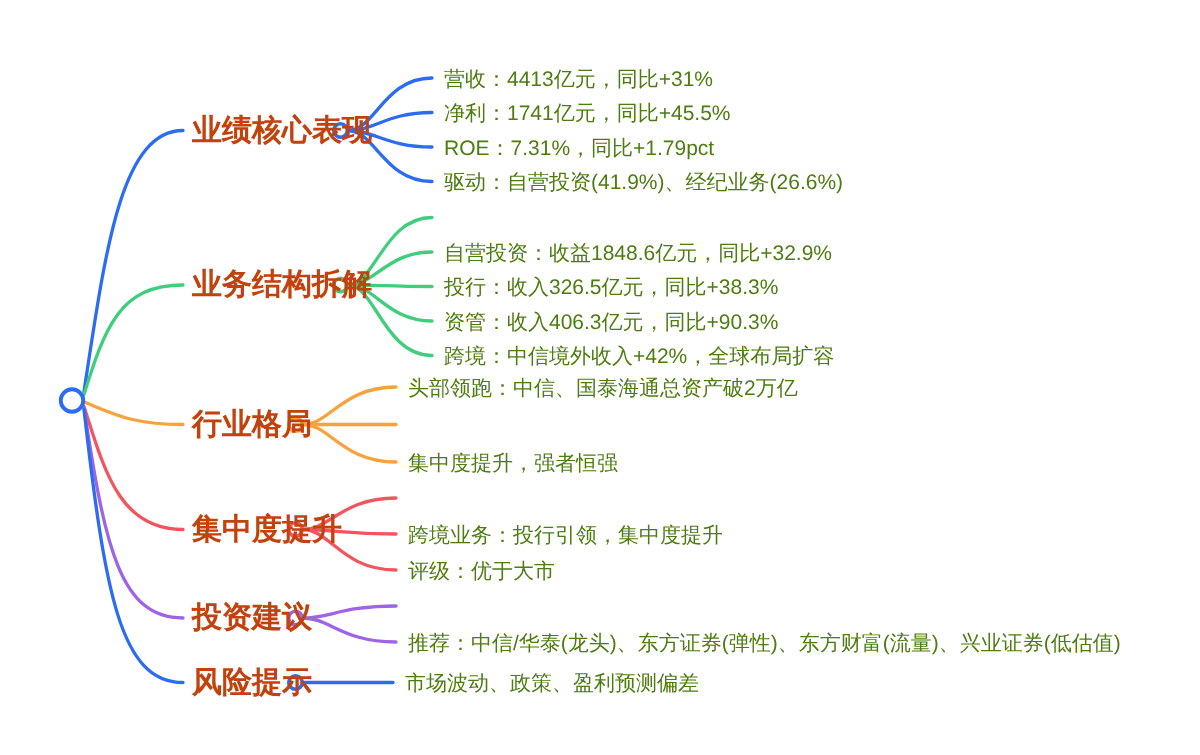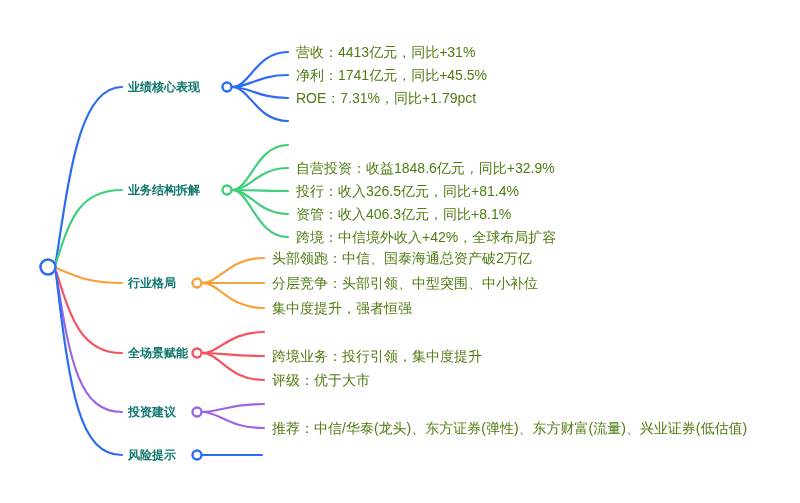"业绩核心表现" .branch-label { color: #0f766e -> #c2410c; font-size: 12px -> 20px }
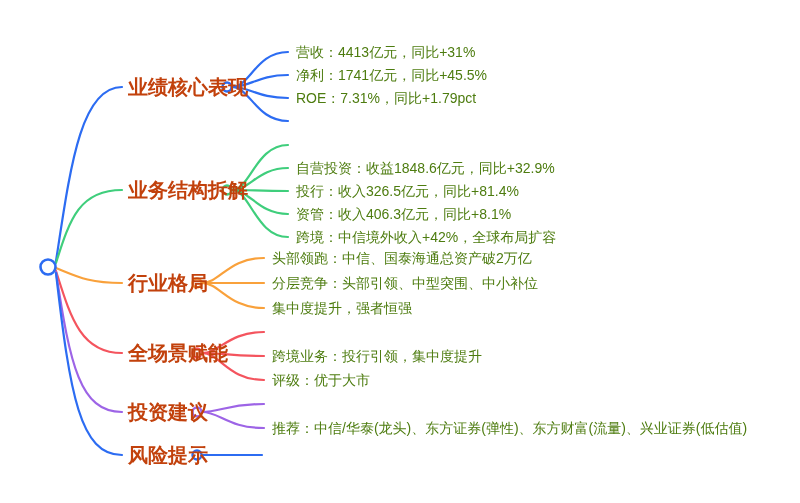"驱动：自营投资(41.9%)、经纪业务(26.6%)" div.leaf-label { html: none -> <div>驱动：自营投资(41.9%)、经纪业务(26.6%)</div> }
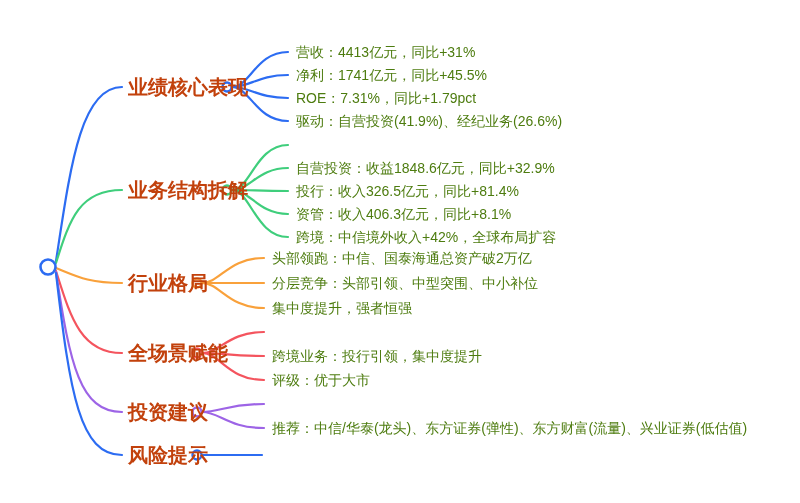"投行：收入326.5亿元，同比+81.4%" div.leaf-label { text: +81.4% -> +38.3% }
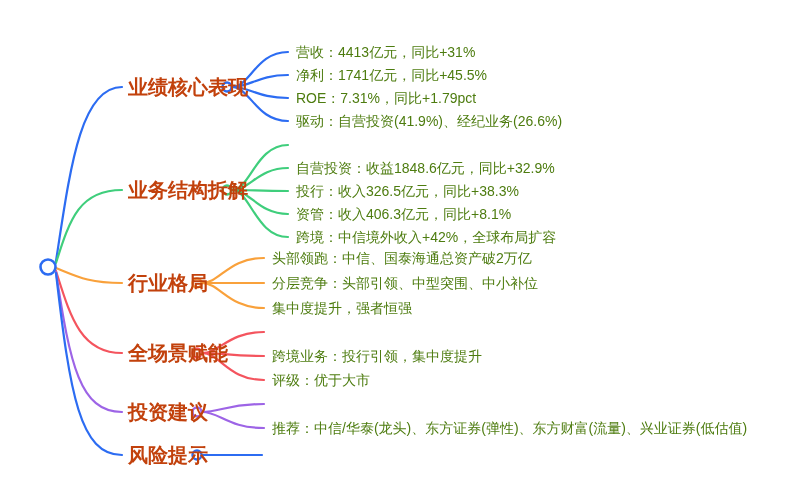"资管：收入406.3亿元，同比+8.1%" div.leaf-label { text: +8.1% -> +90.3% }
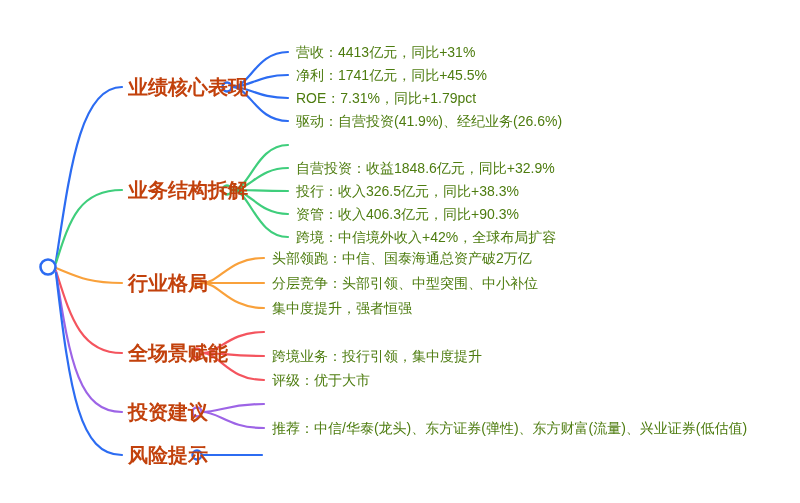"分层竞争：头部引领、中型突围、中小补位" div.leaf-label { html: <div>分层竞争：头部引领、中型突围、中小补位</div> -> none }
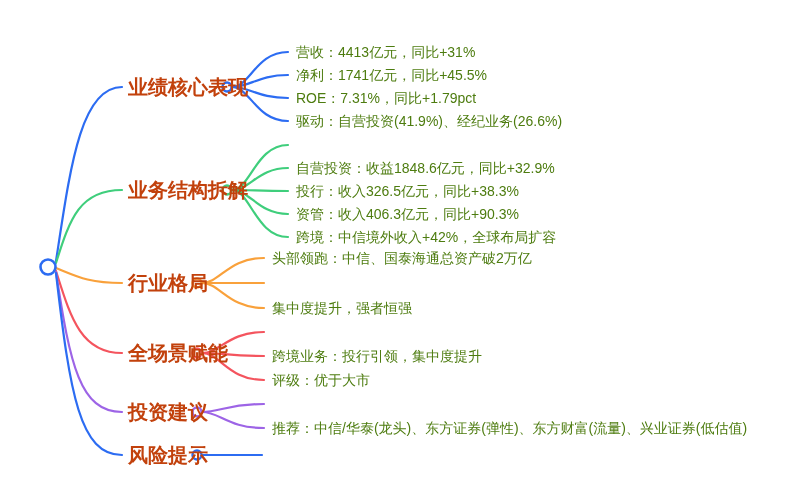"全场景赋能" div.branch-label { text: 全场景赋能 -> 集中度提升 }
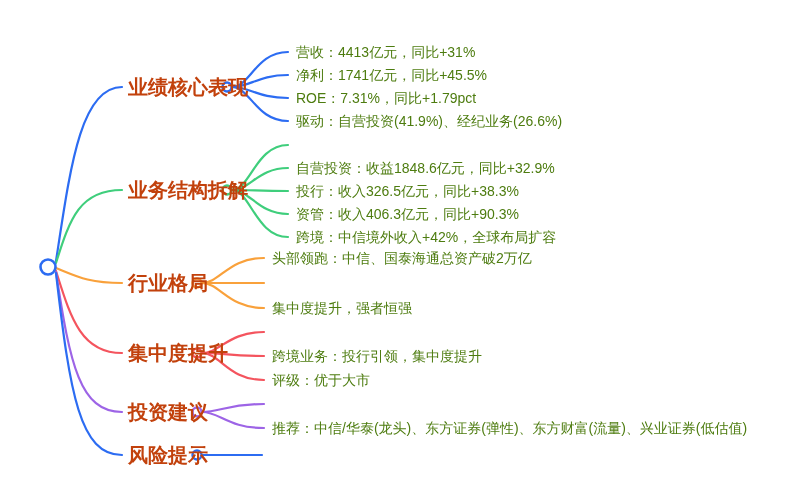"市场波动、政策、盈利预测偏差" div.leaf-label { html: none -> <div>市场波动、政策、盈利预测偏差</div> }
